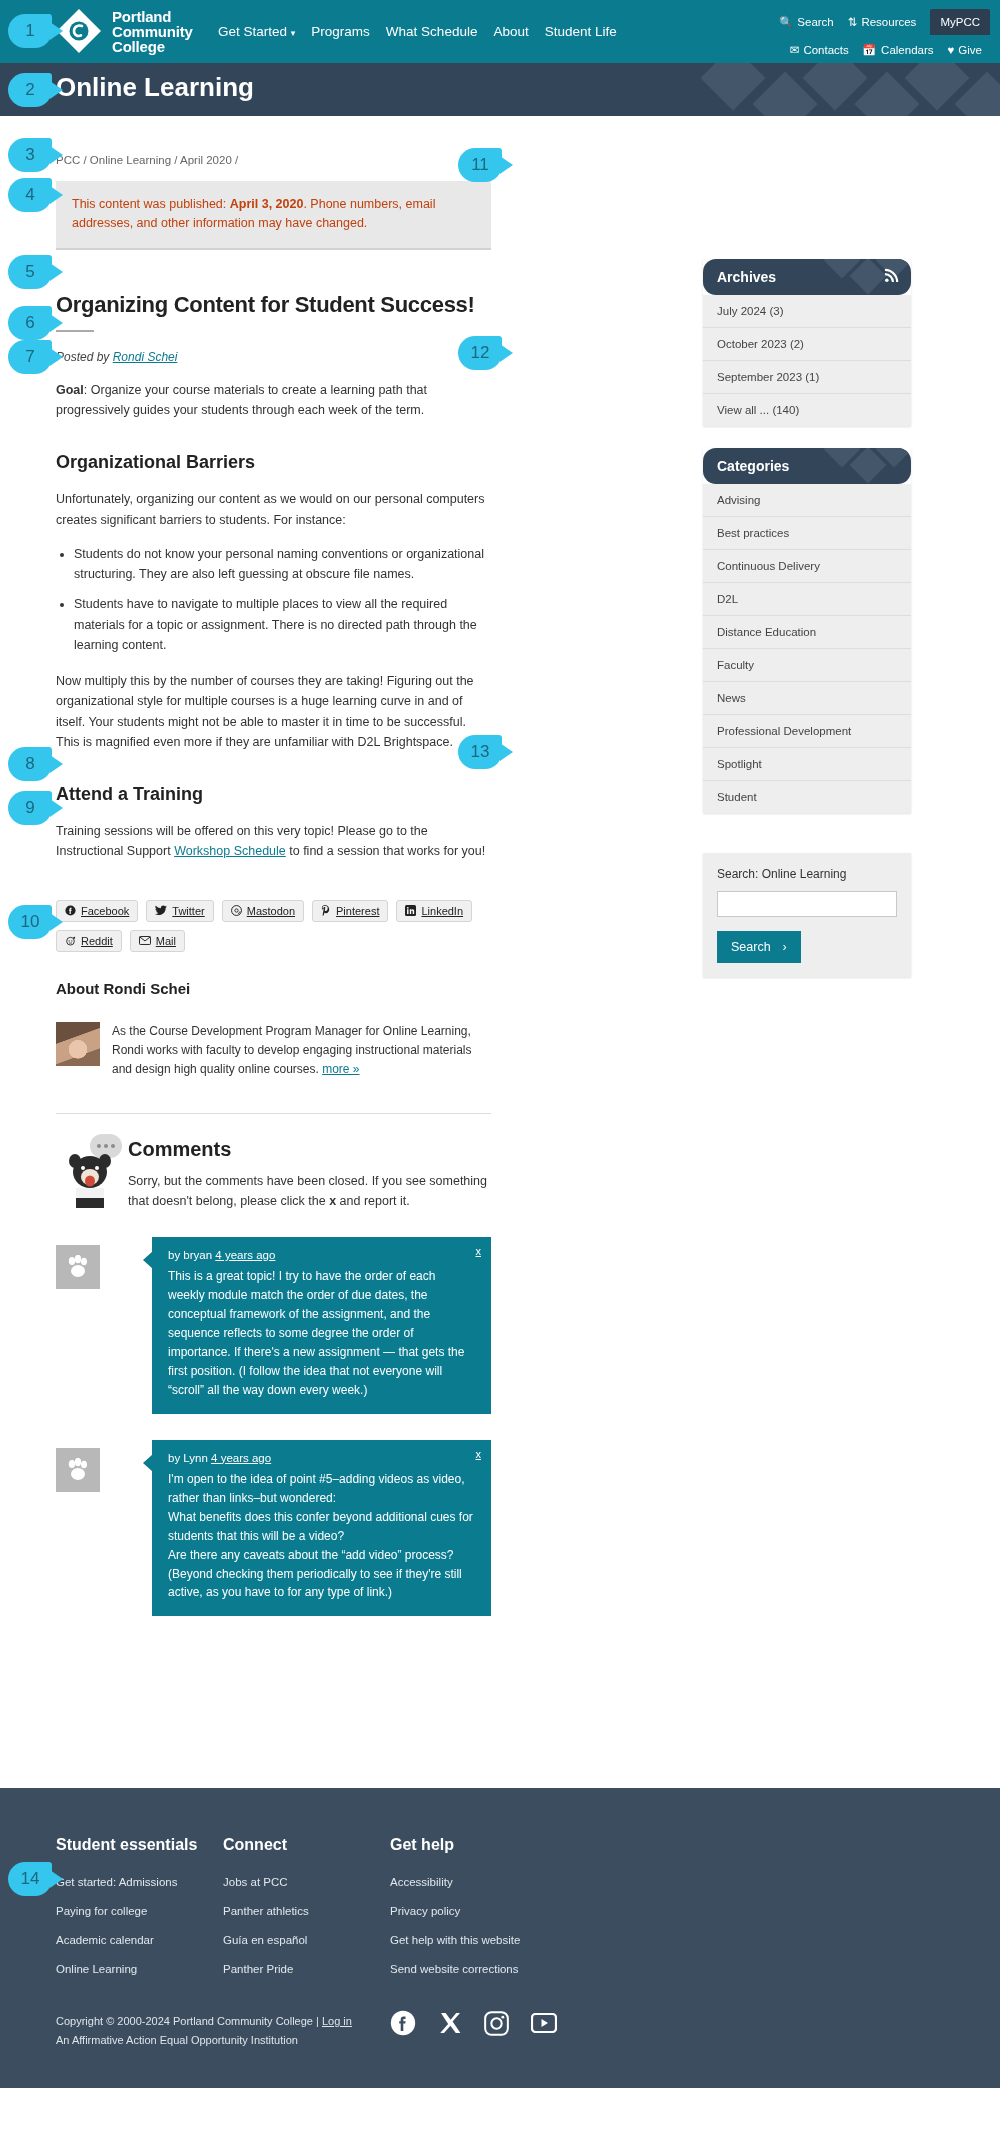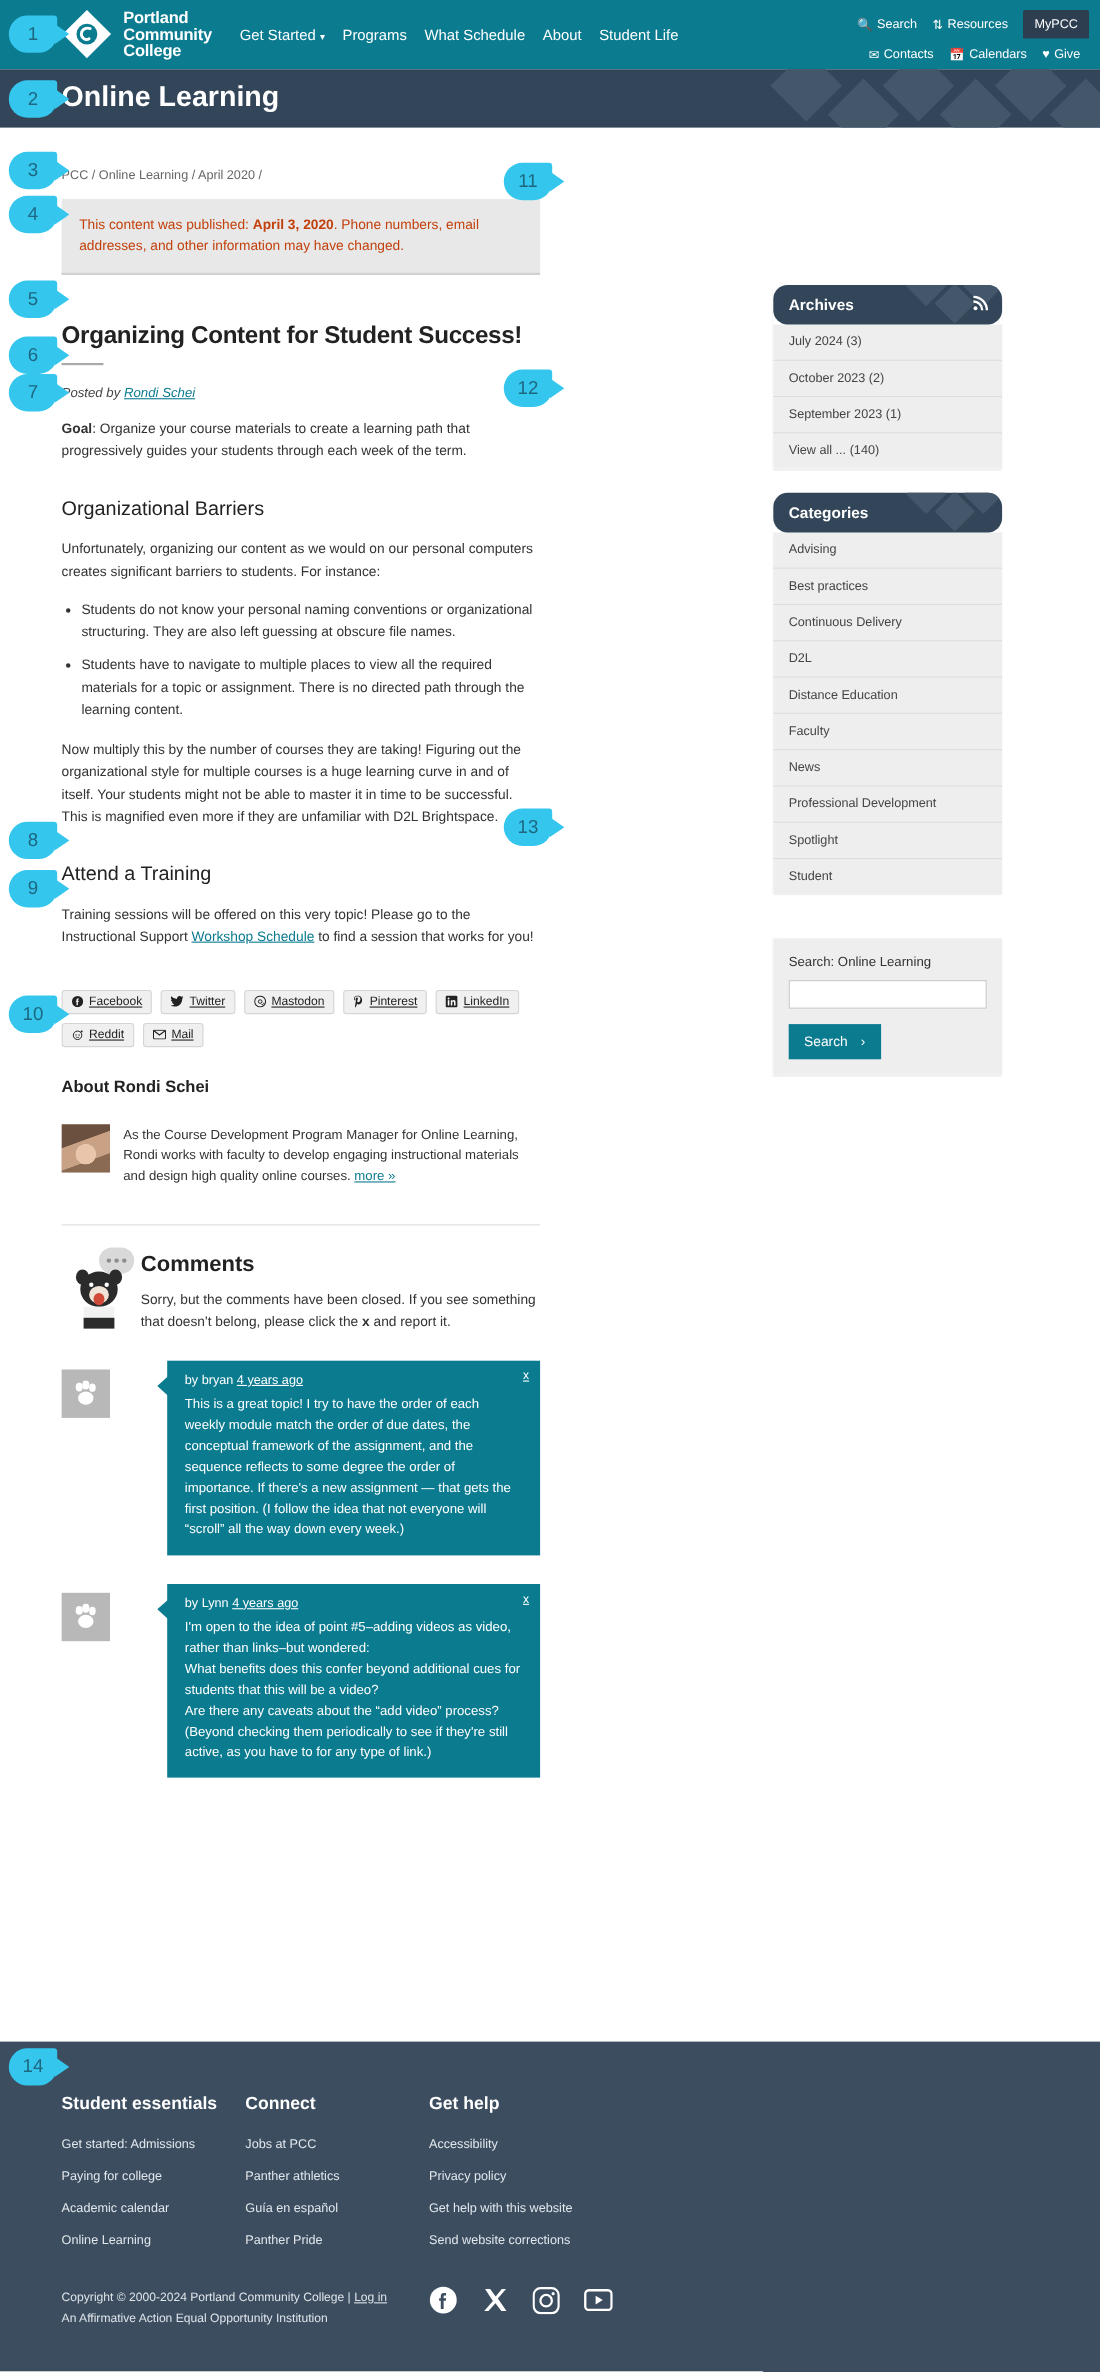"Organizational Barriers" h3.sec { font-weight: normal -> bold }
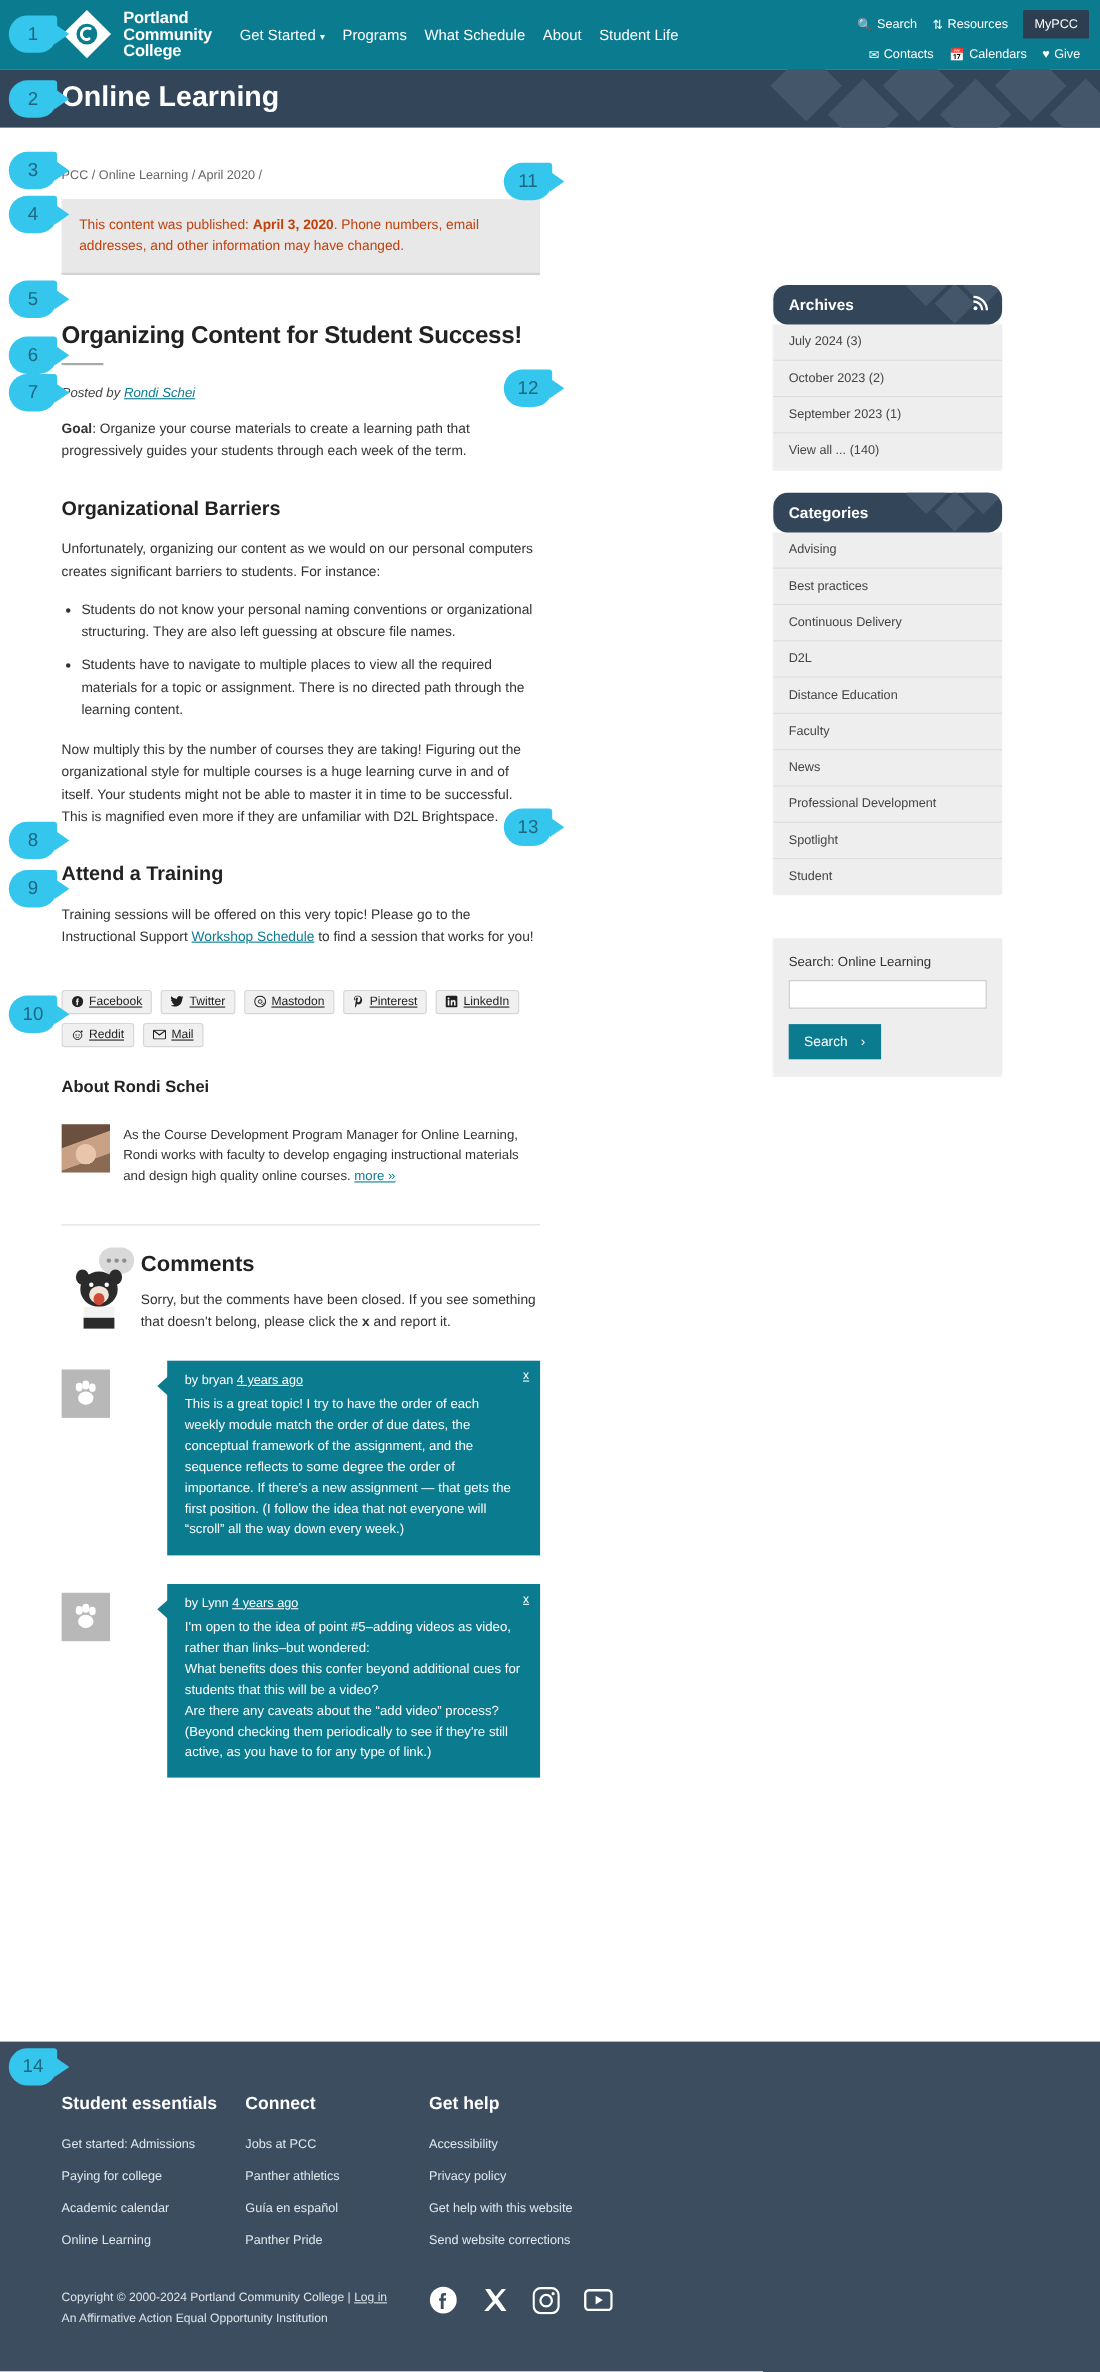"Student essentials" .footer { top: 1856px -> 1788px }
